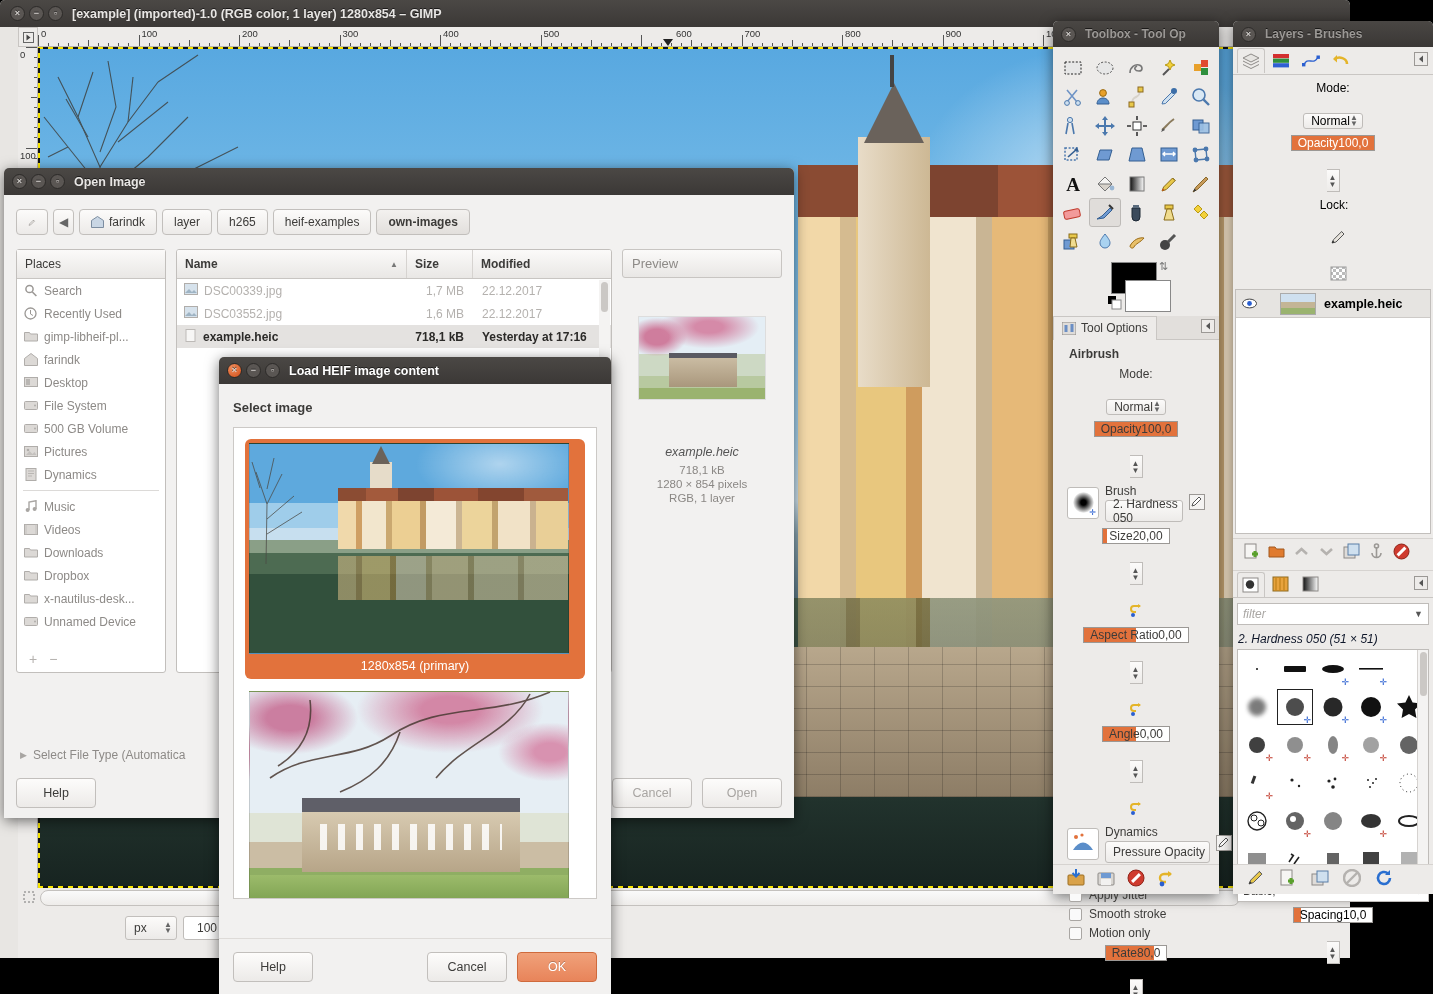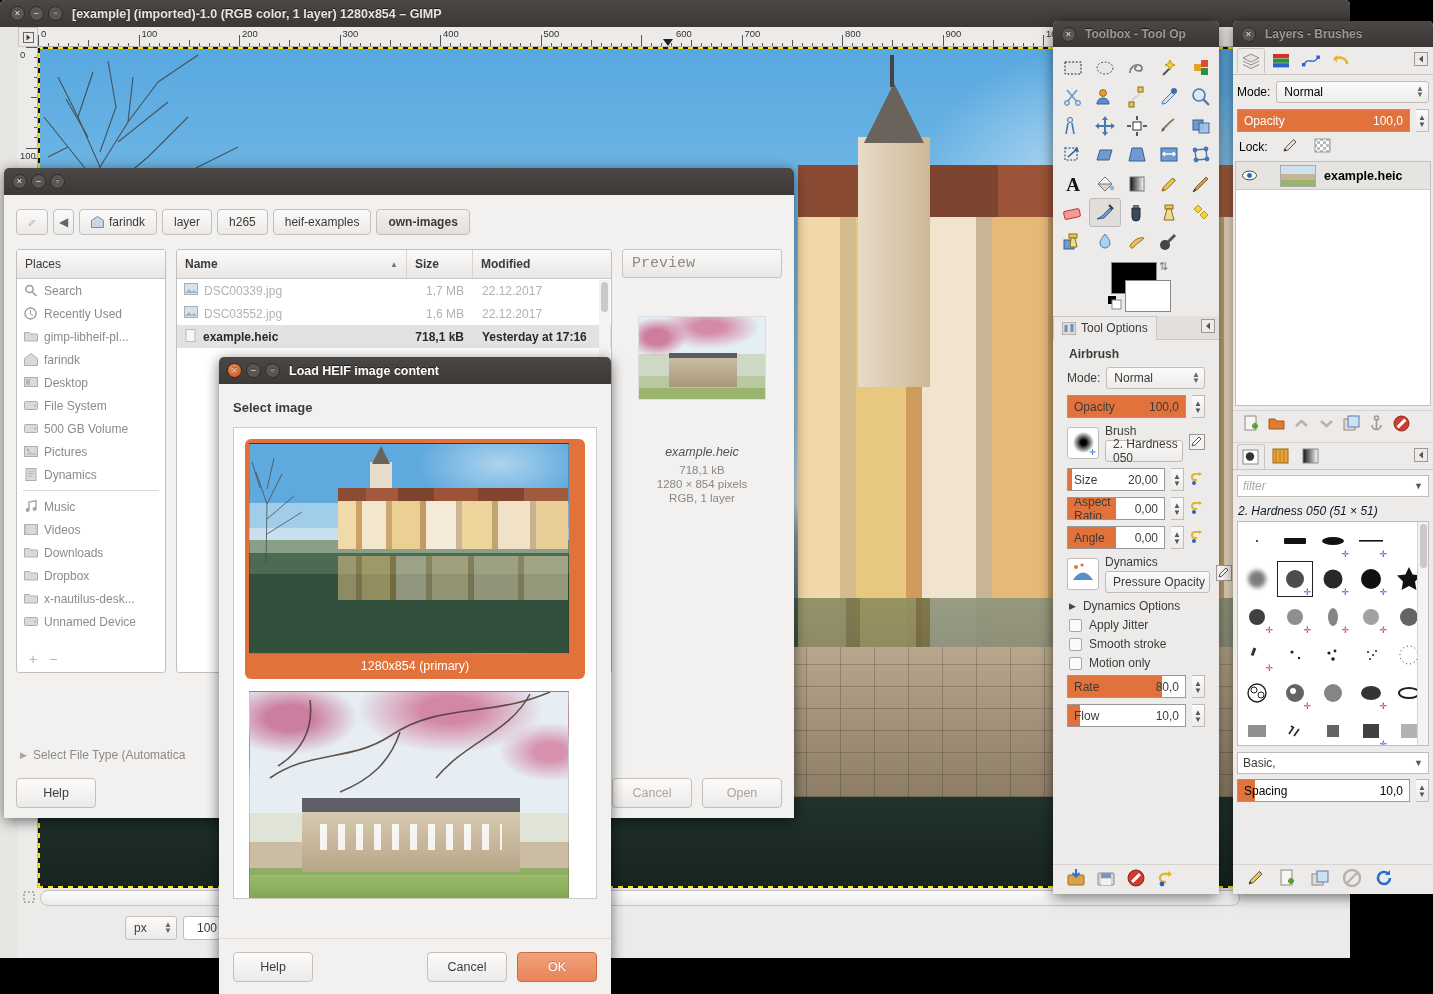"Mode:" .row { flex-direction: none -> column; gap: 6px -> 18px }
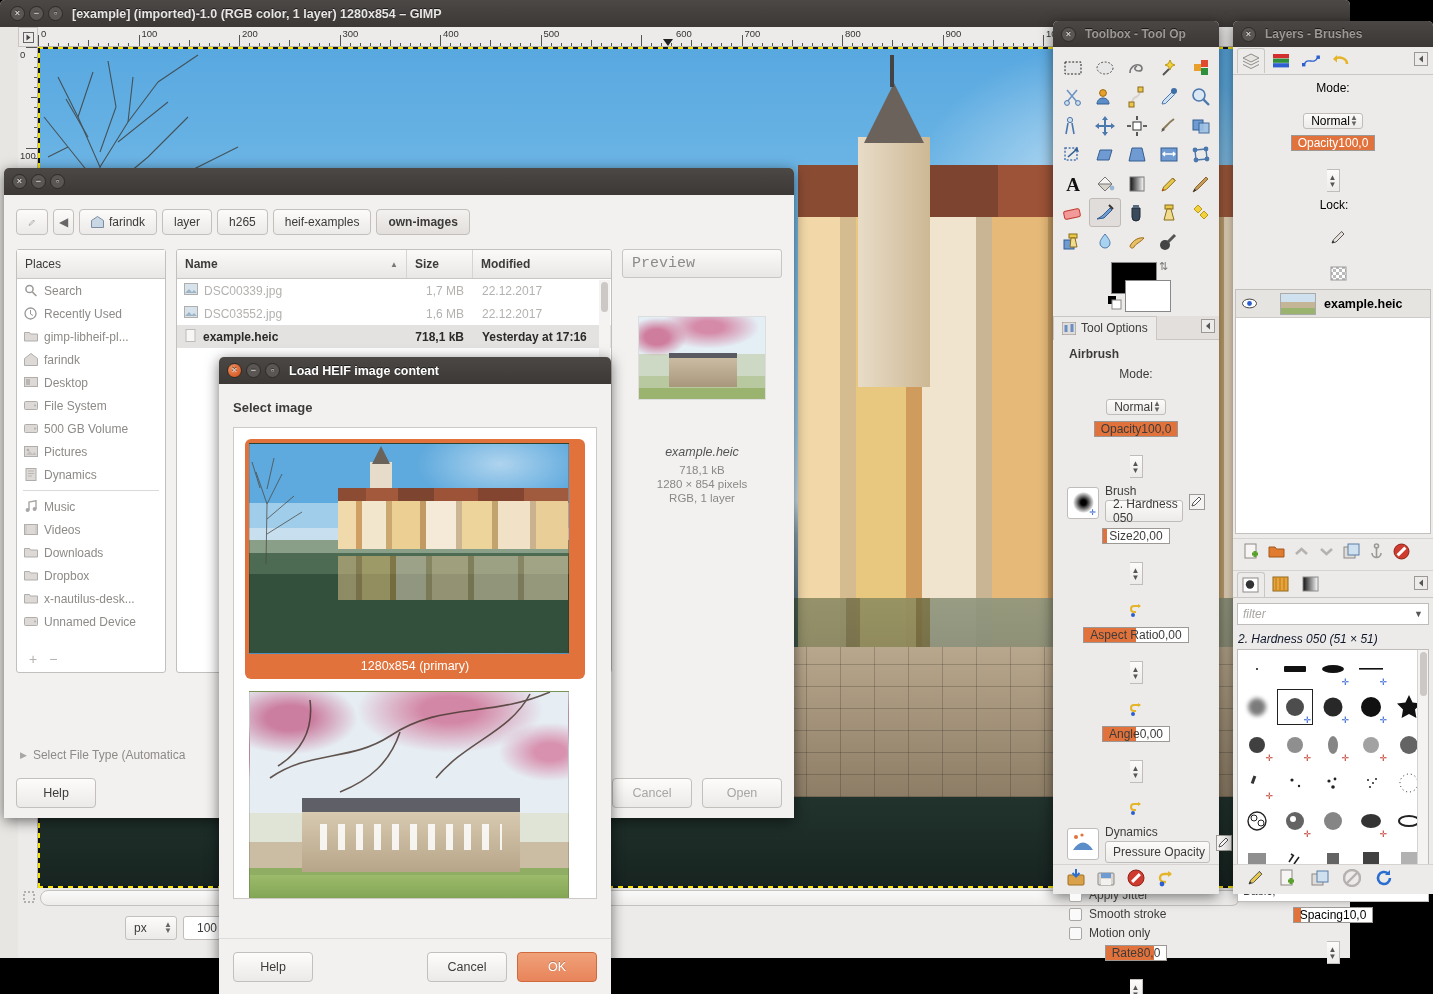"Open Image" div.wtitle { html: none -> <div>Open Image</div> }
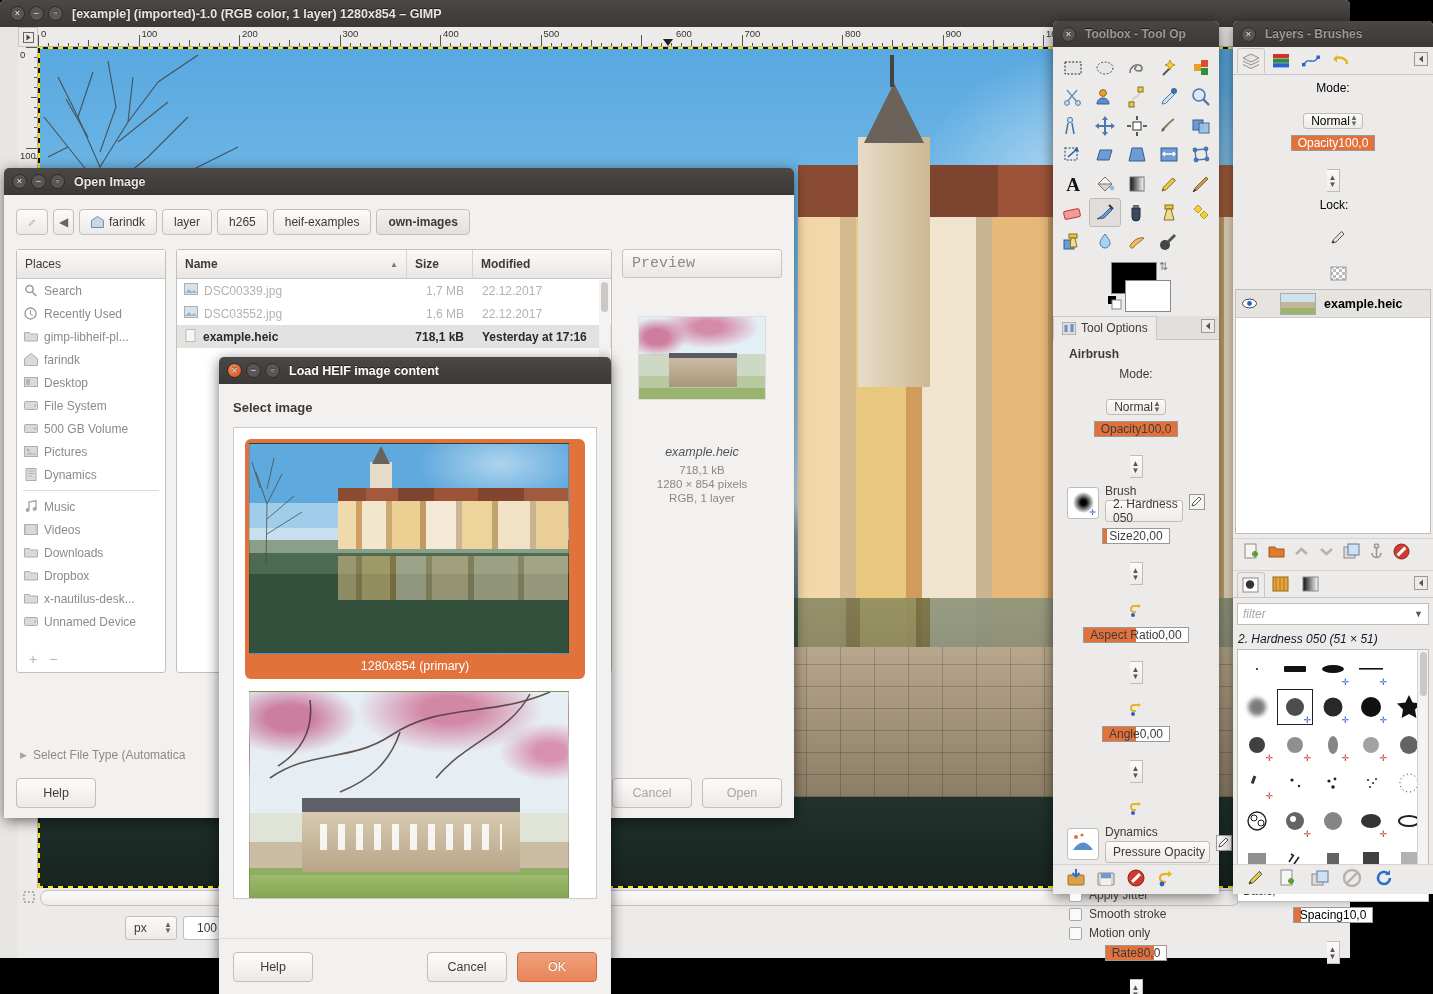"Preview" .preview-hdr { font-family: Liberation Mono, monospace -> none; font-size: 15px -> 13px }
